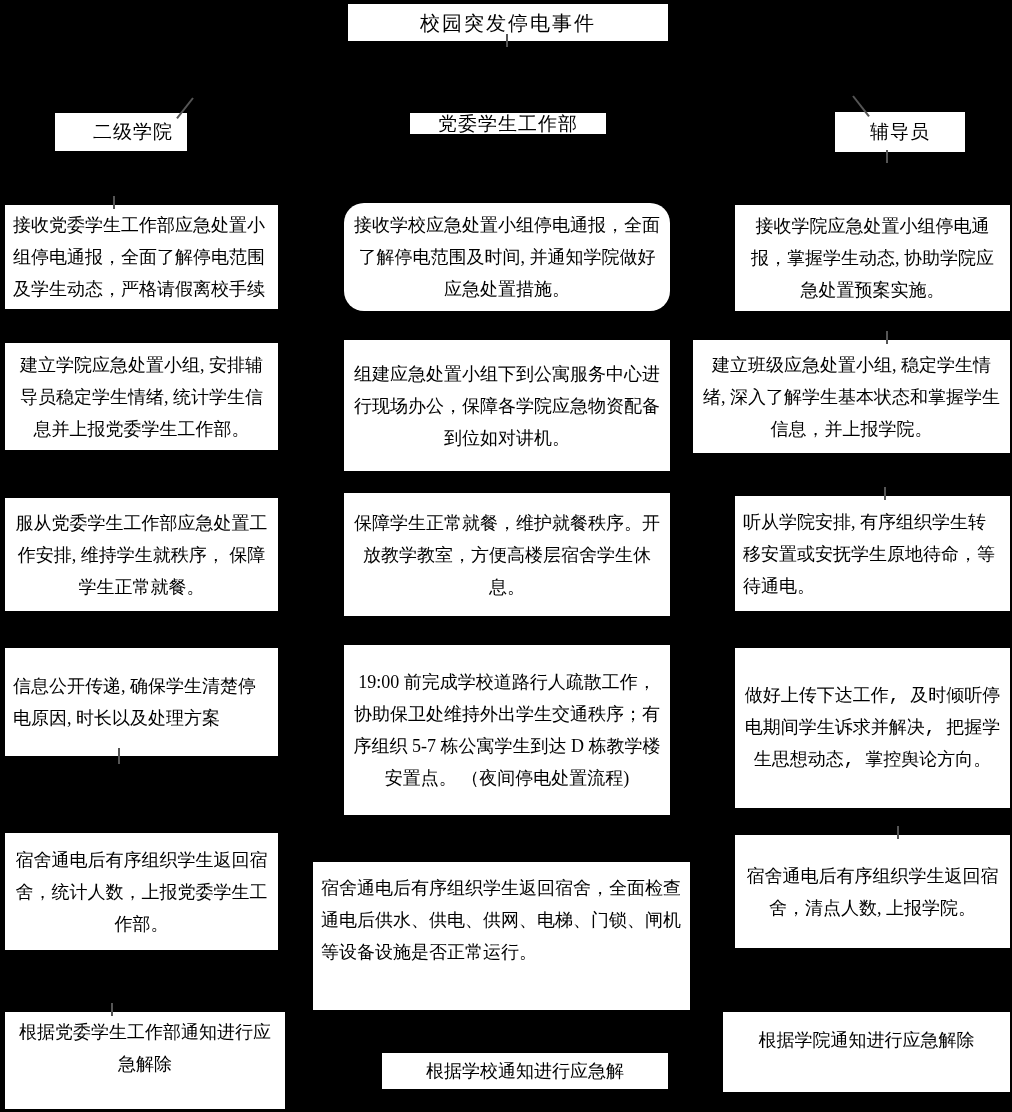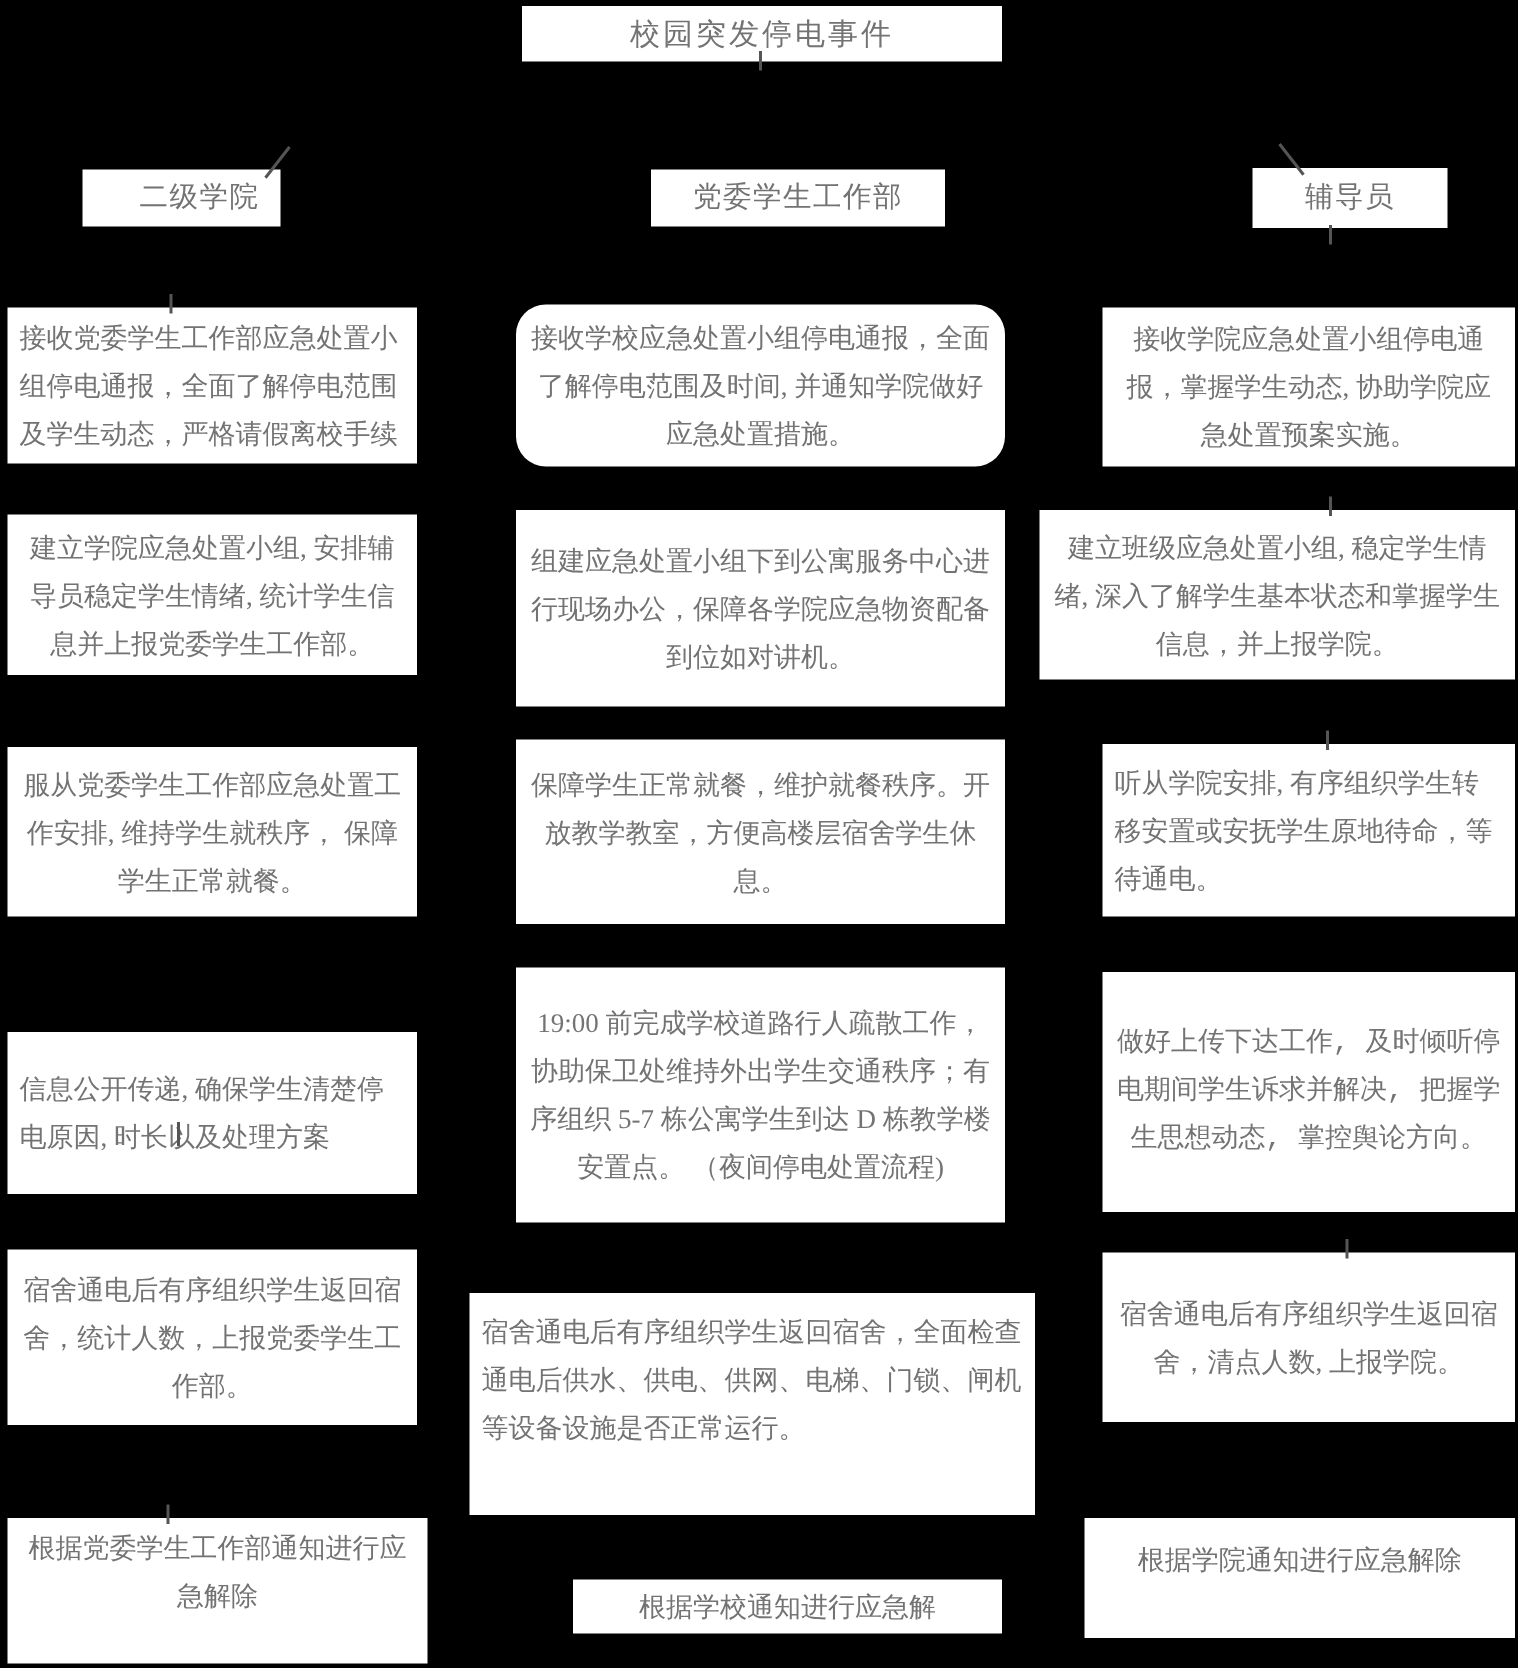"校园突发停电事件" .box { color: #737373 -> #000000 }
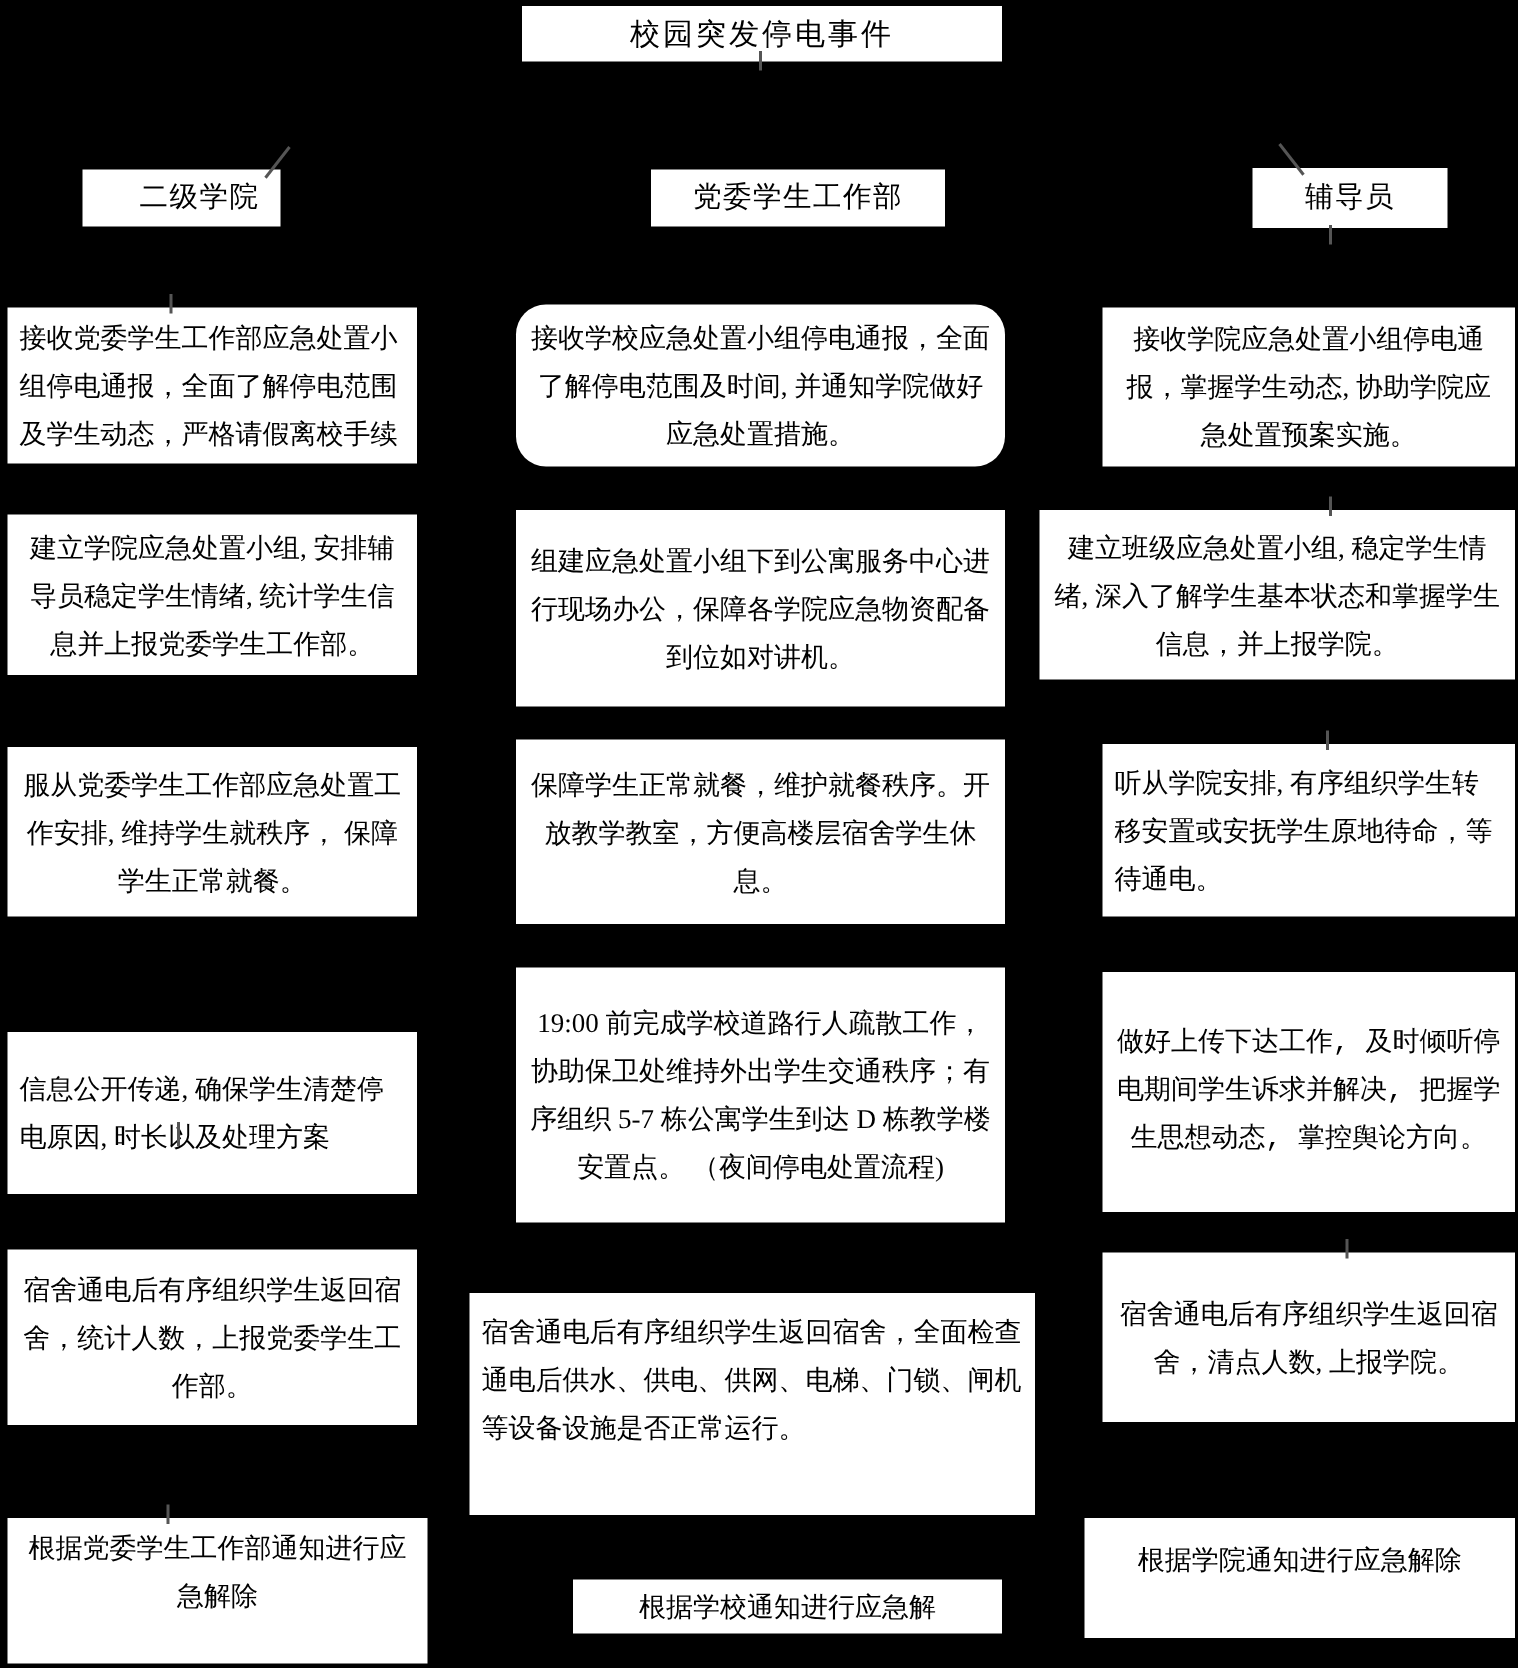"党委学生工作部" #h2 { height: 38px -> 21px; margin-left: 24px -> none }
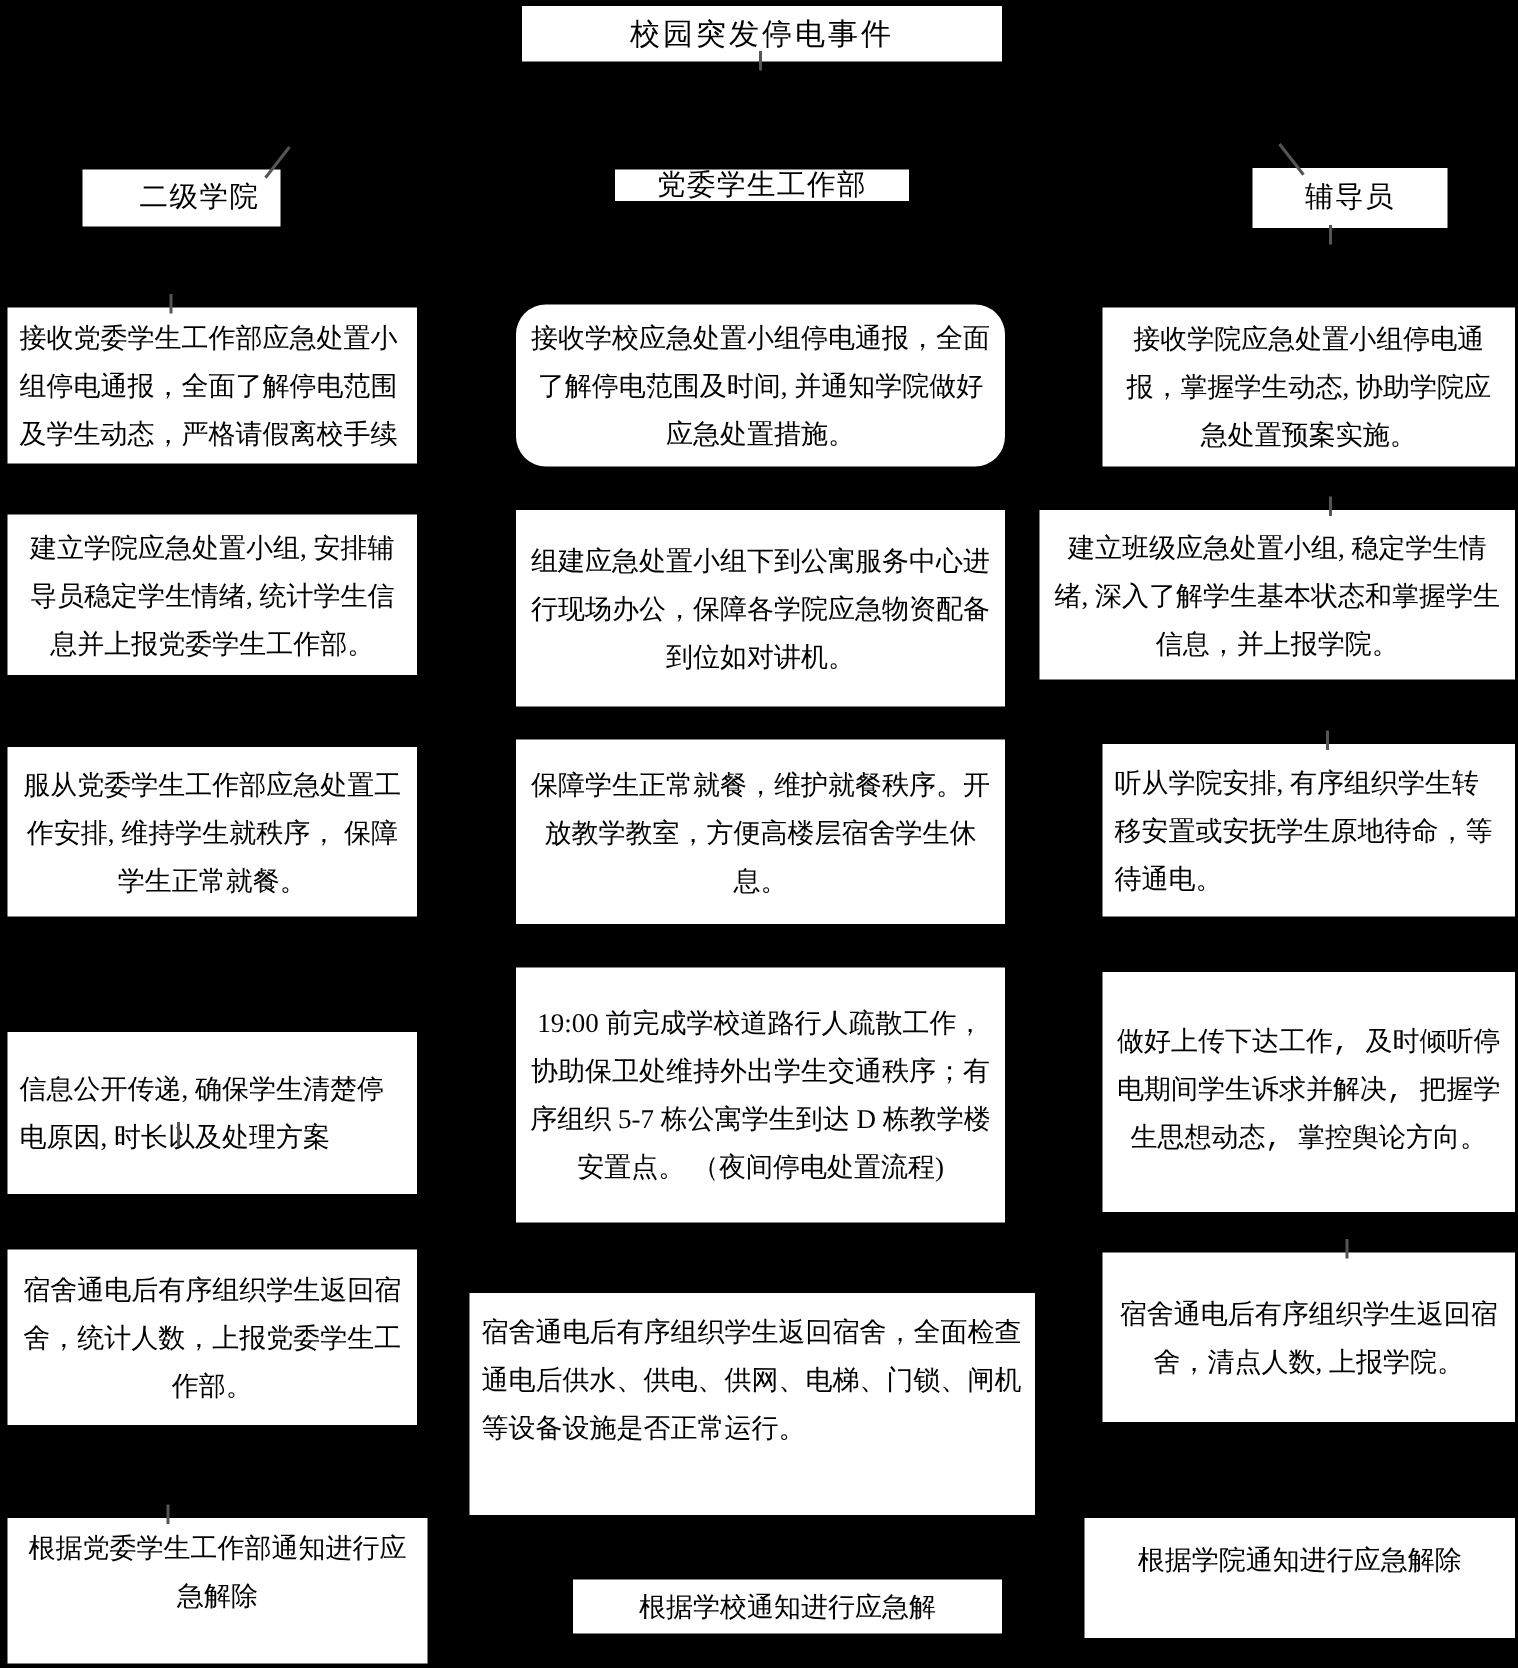"信息公开传递, 确保学生清楚停电原因, 时长以及处理方案" #l4 { margin-top: 40px -> none }
